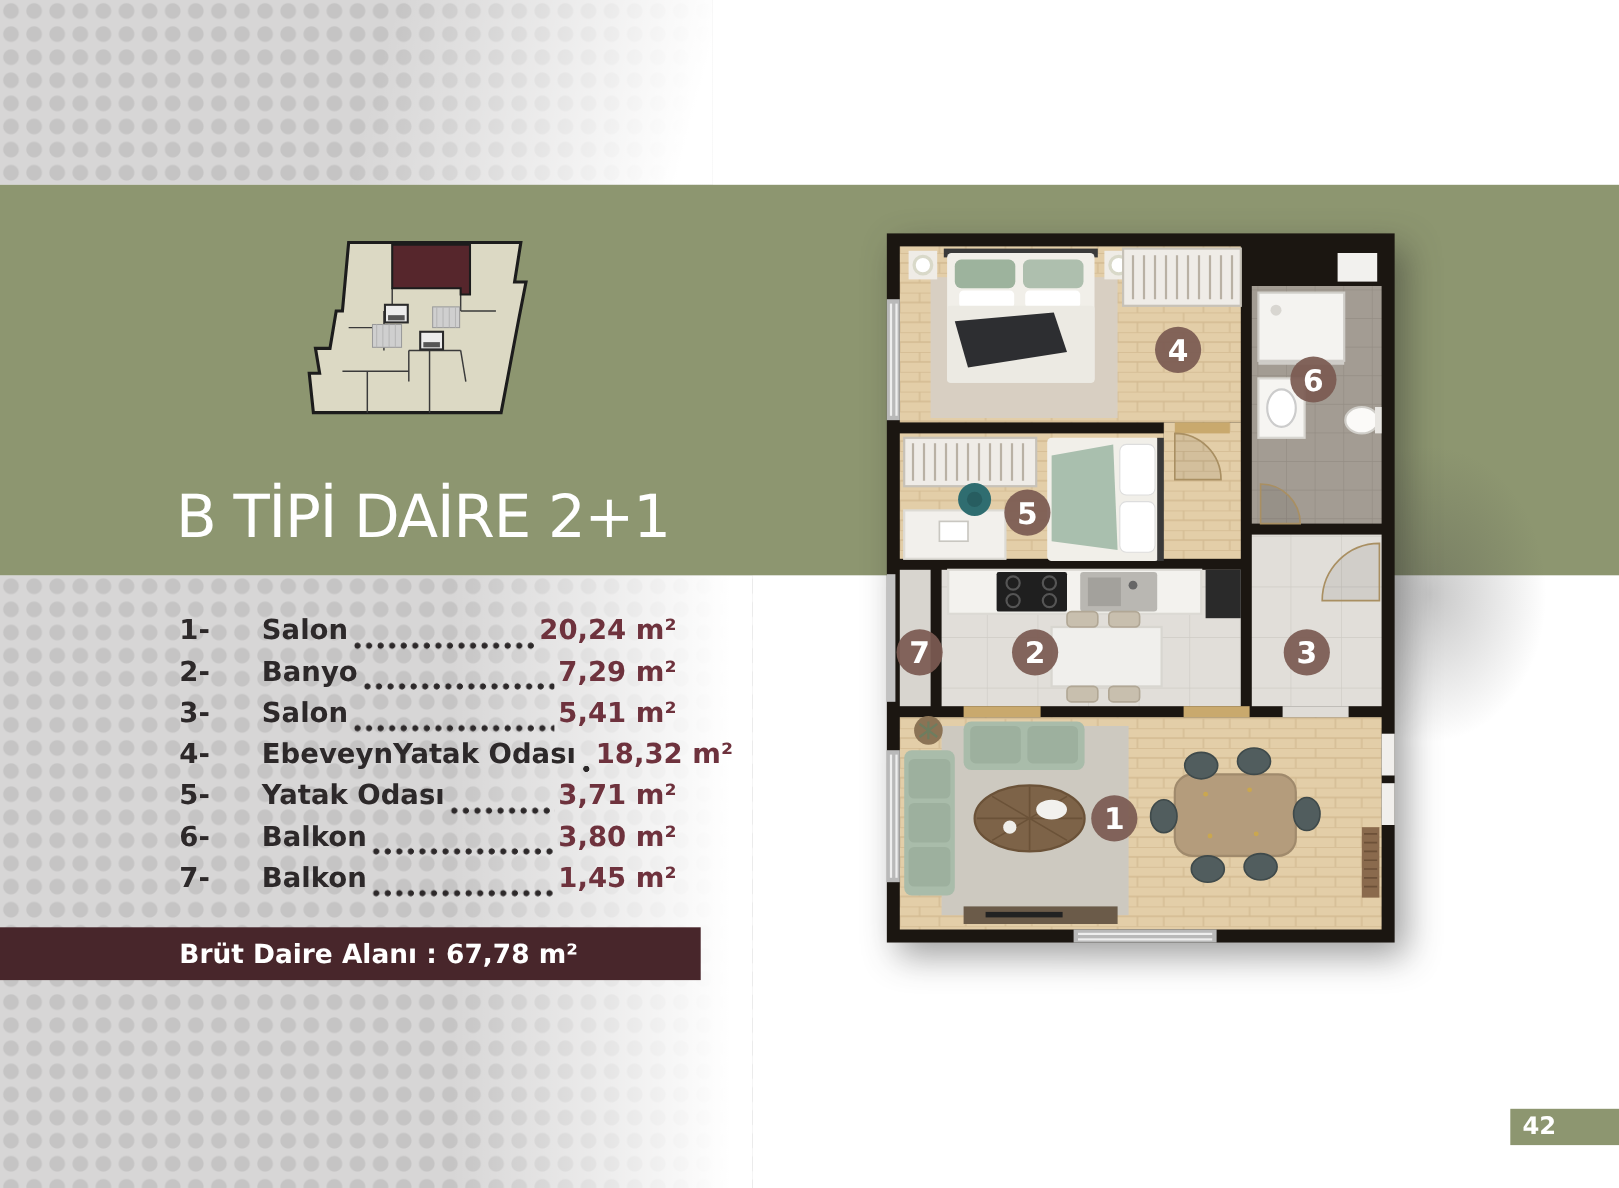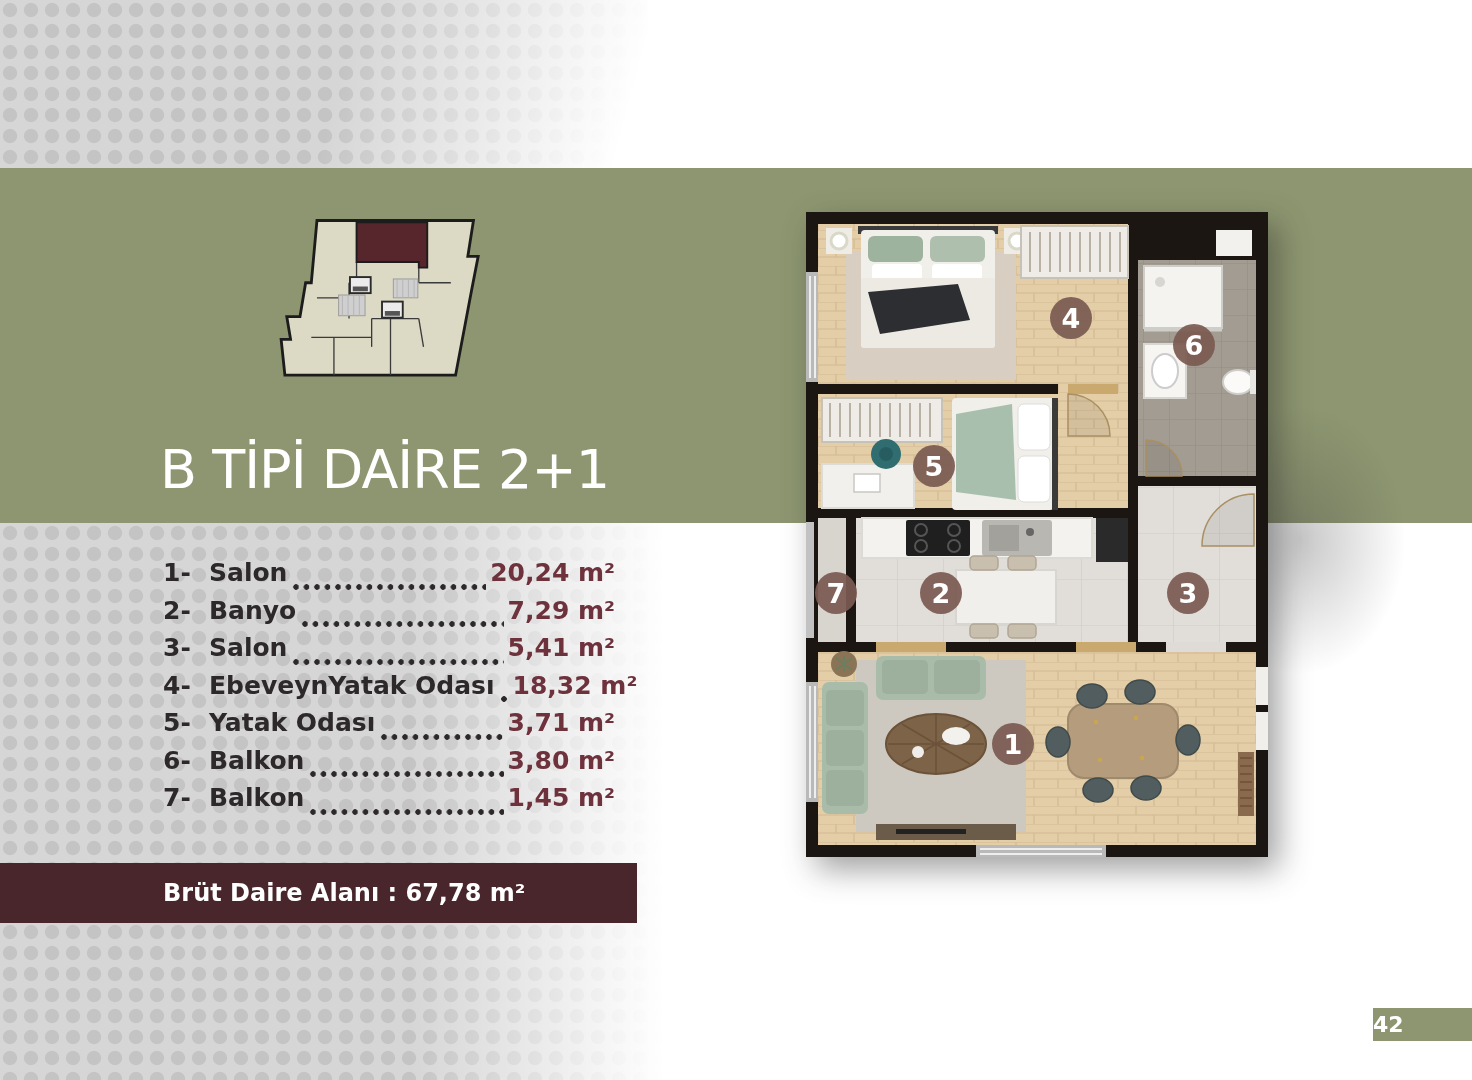"Salon" .room-row .name { margin-left: none -> 29px }
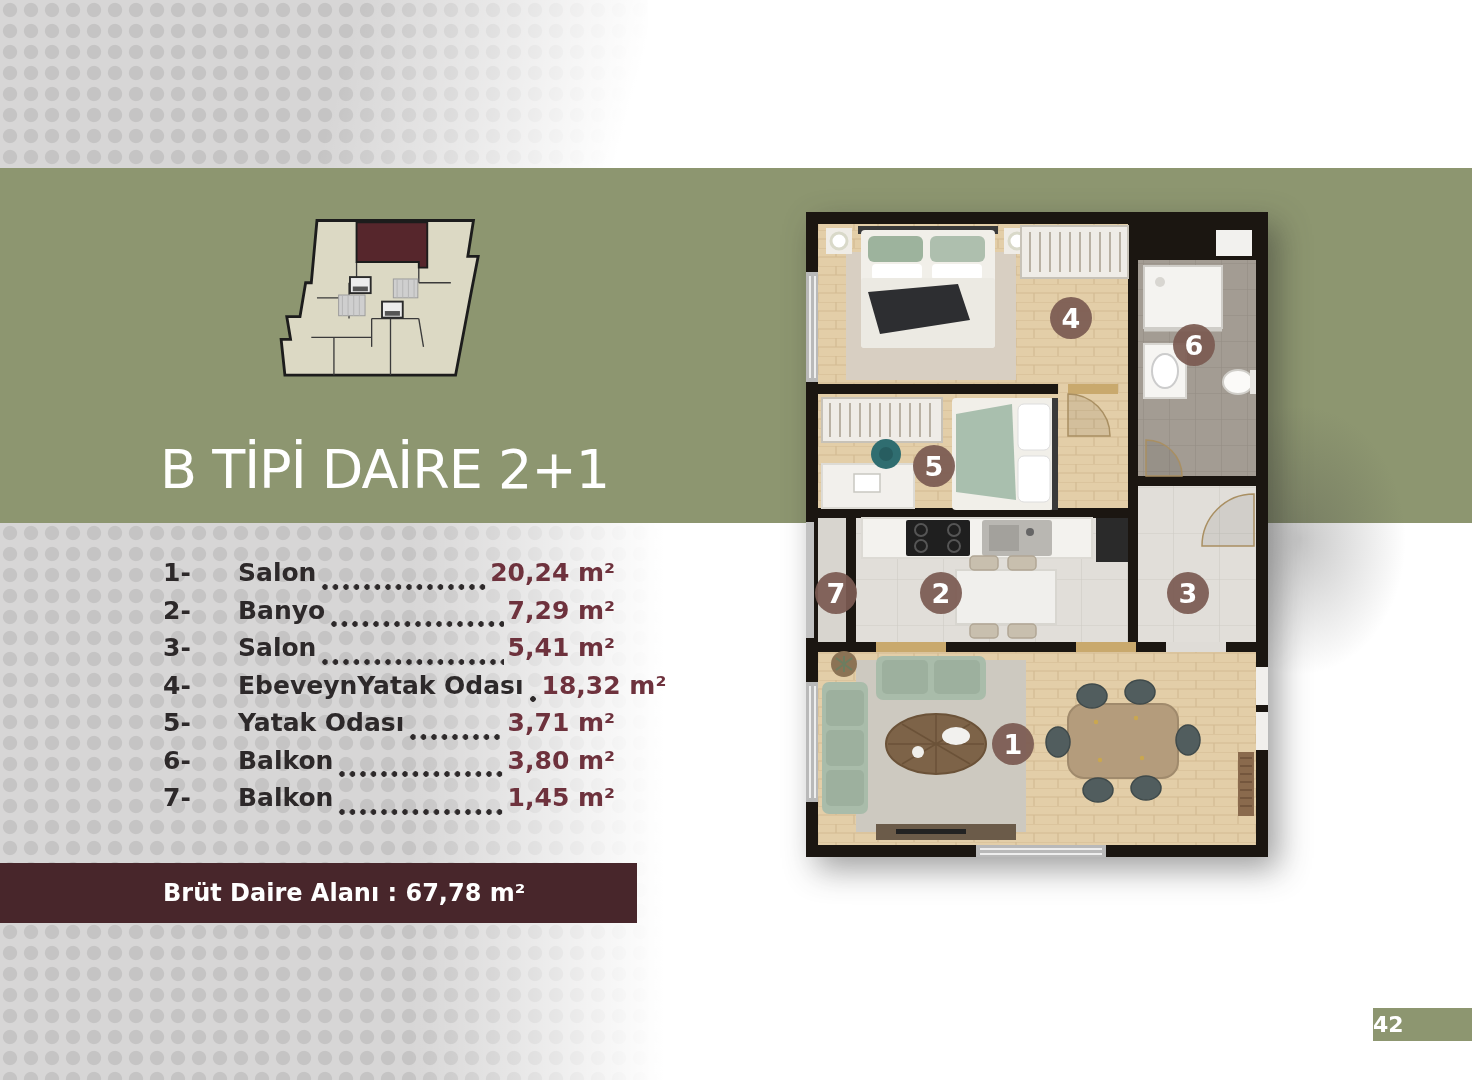"Brüt Daire Alanı : 67,78" .banner { height: 60px -> 48px; margin-top: 20px -> none }
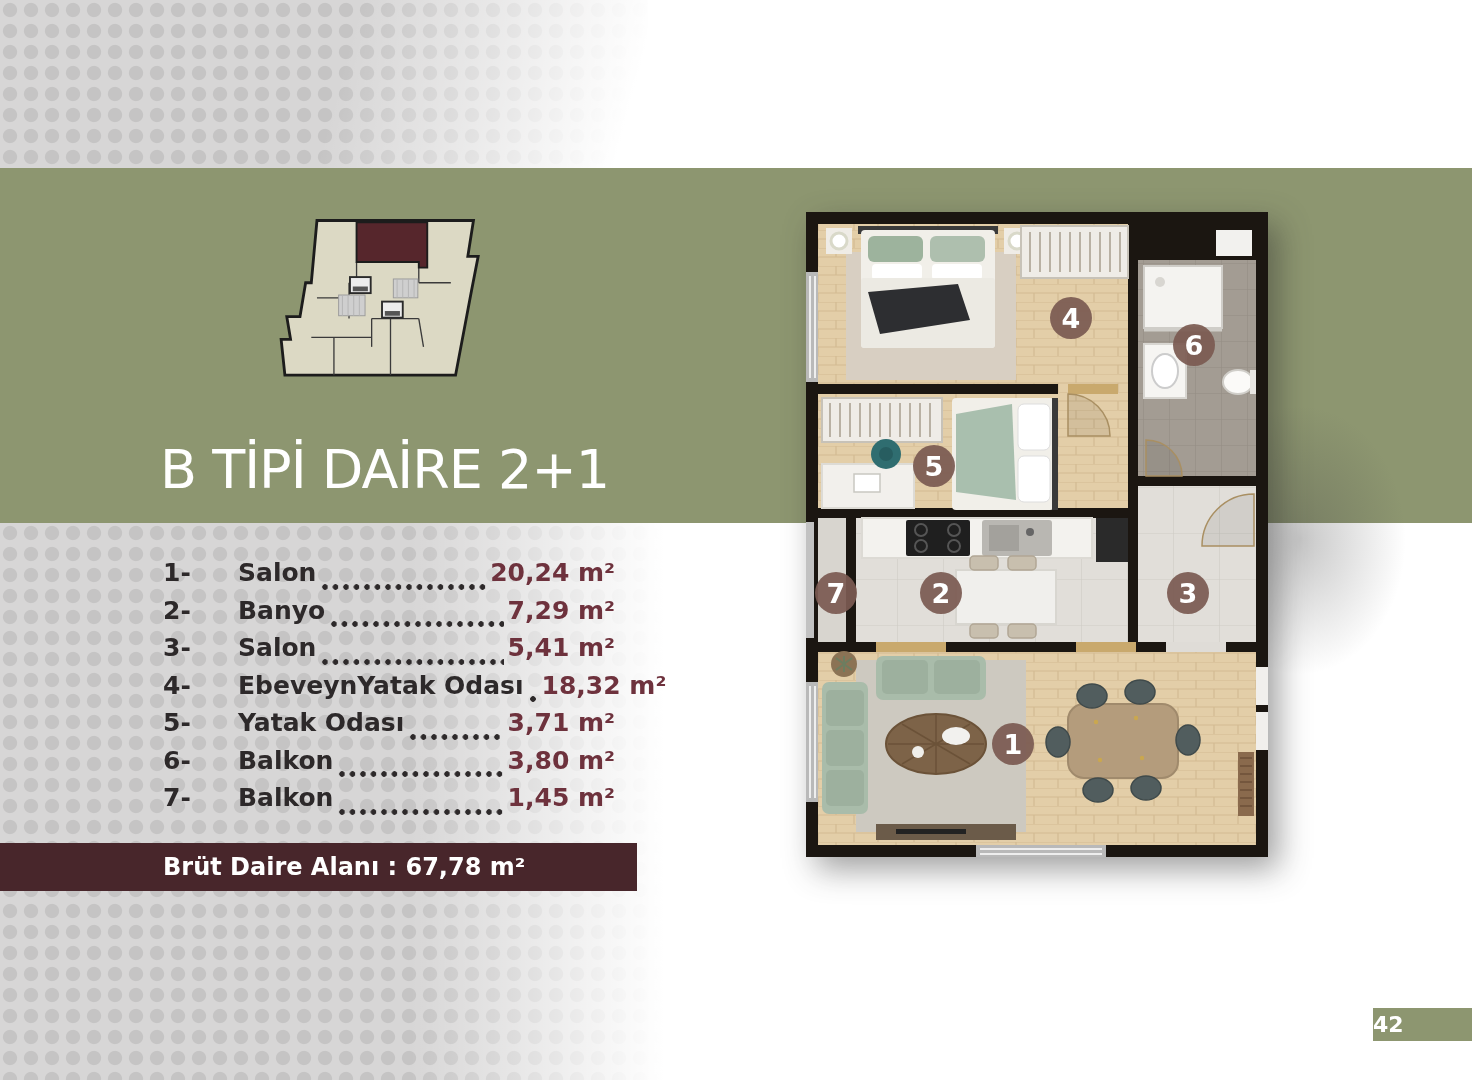"42" .pagenum { padding-left: none -> 11px }
